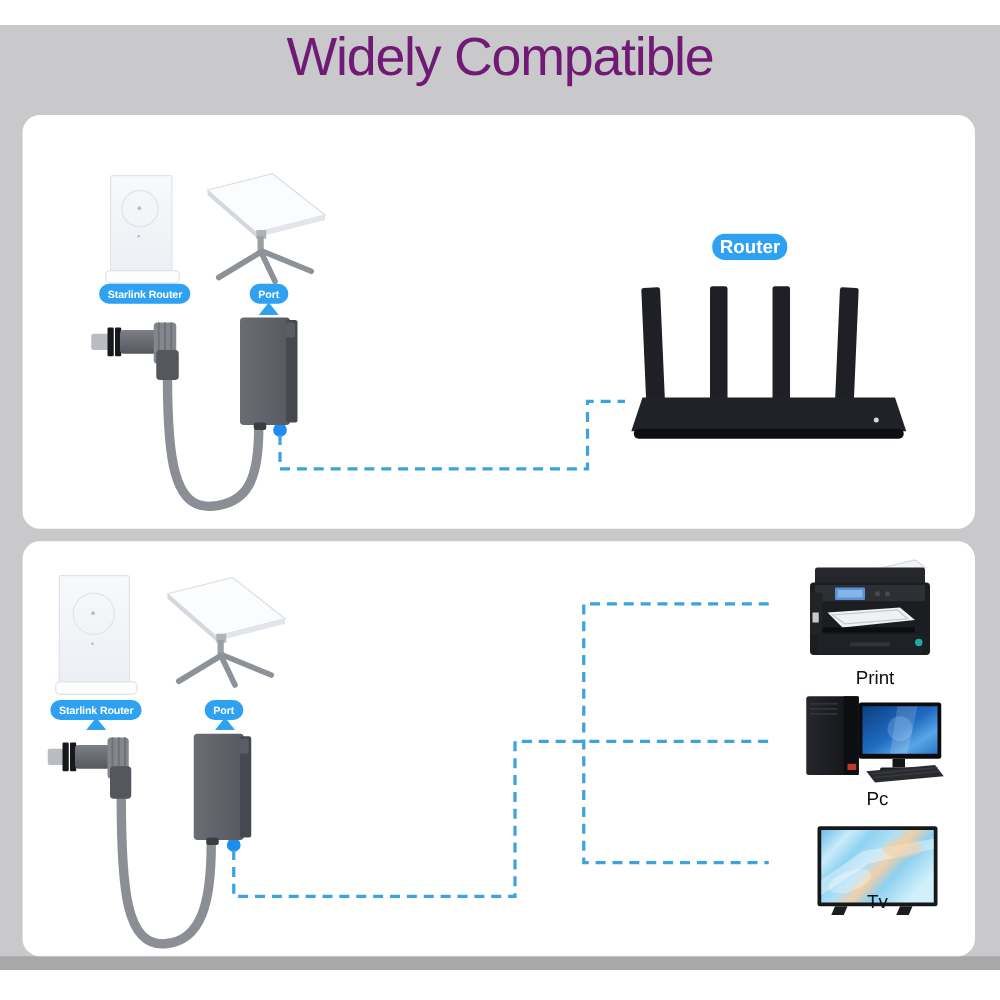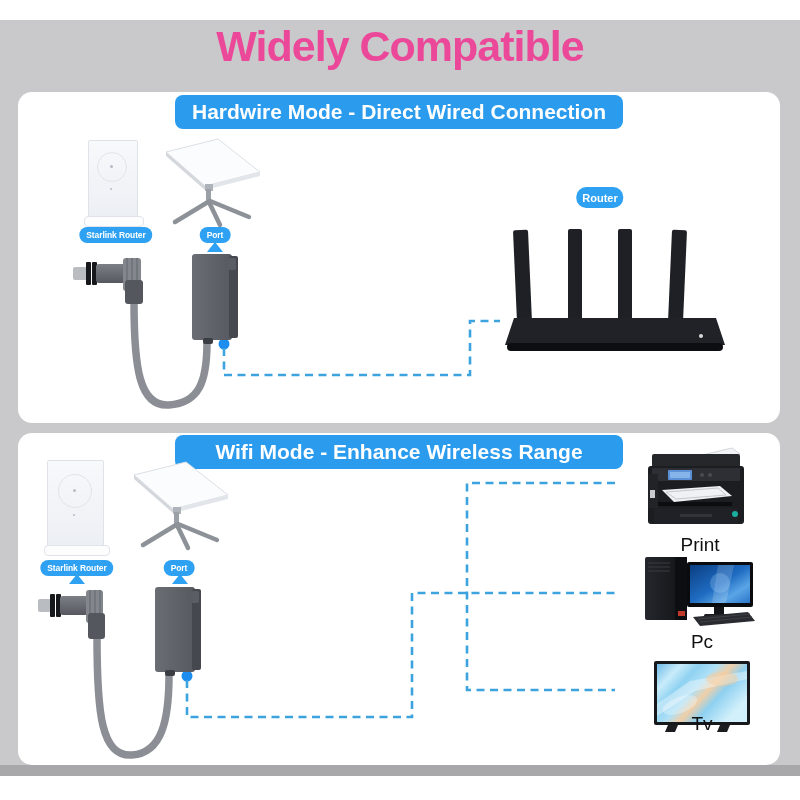"Widely Compatible" .page-title { color: #ec4899 -> #701a75; font-weight: bold -> normal }
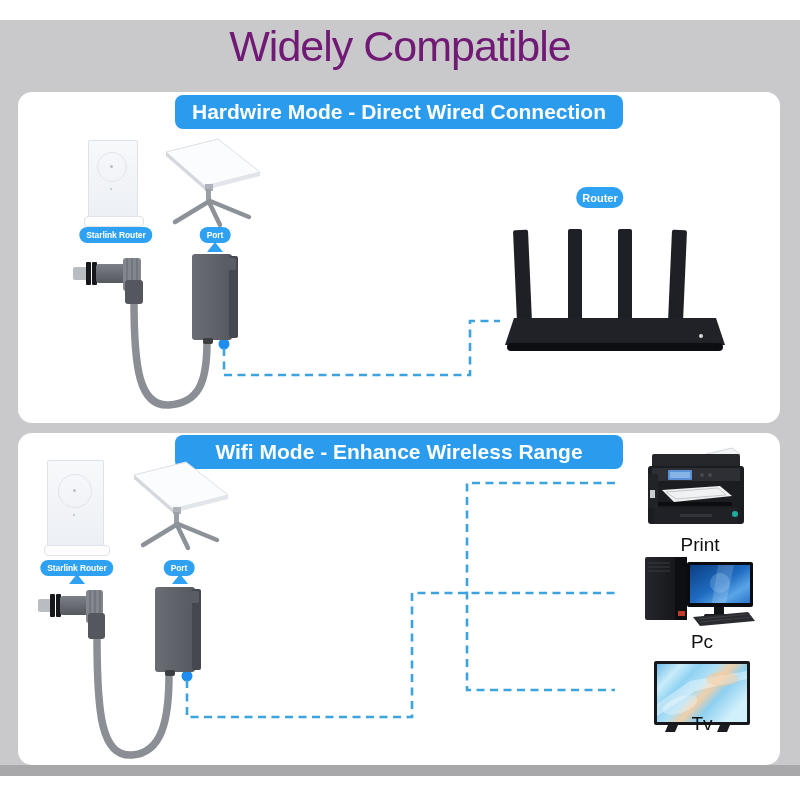"Hardwire Mode - Direct Wired" div.panel-header { html: <div>Hardwire Mode - Direct Wired Connection</div> -> none }
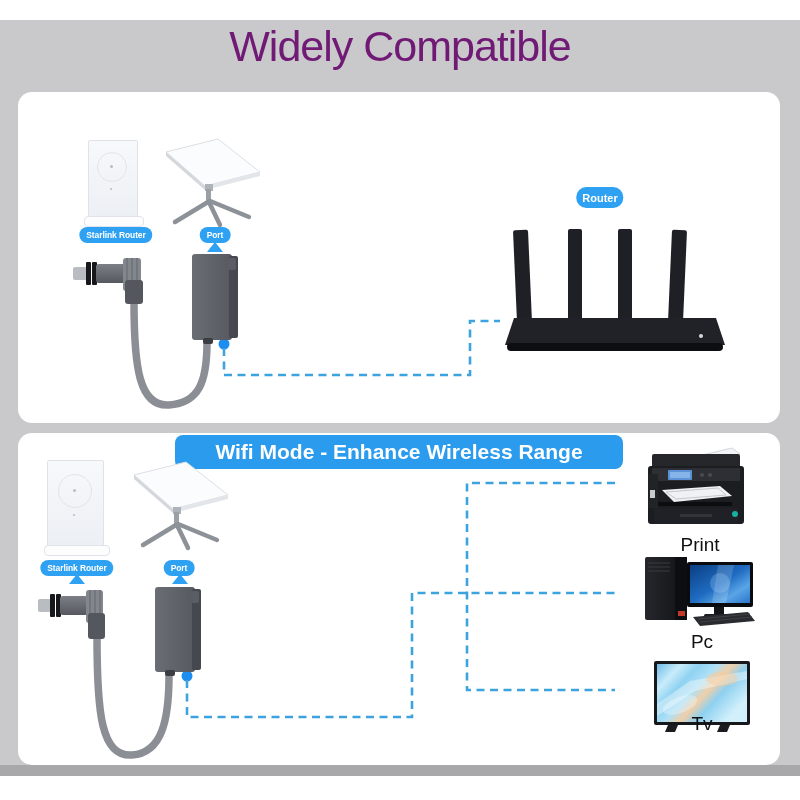"Router" .badge.lg { font-size: 11px -> 15px }
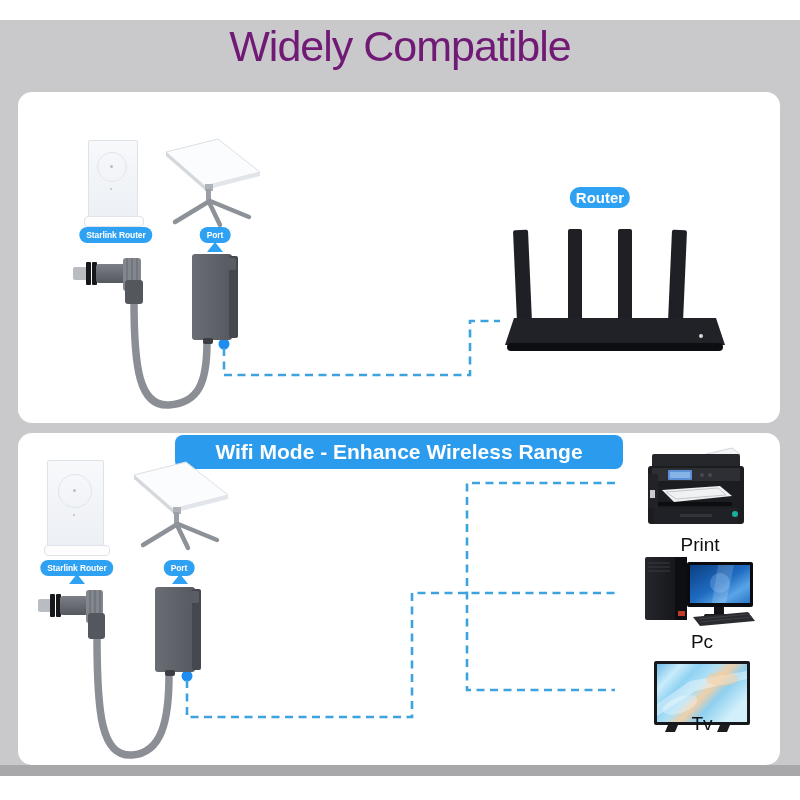"Wifi Mode - Enhance Wireless" div.panel-header { html: <div>Wifi Mode - Enhance Wireless Range</div> -> none }
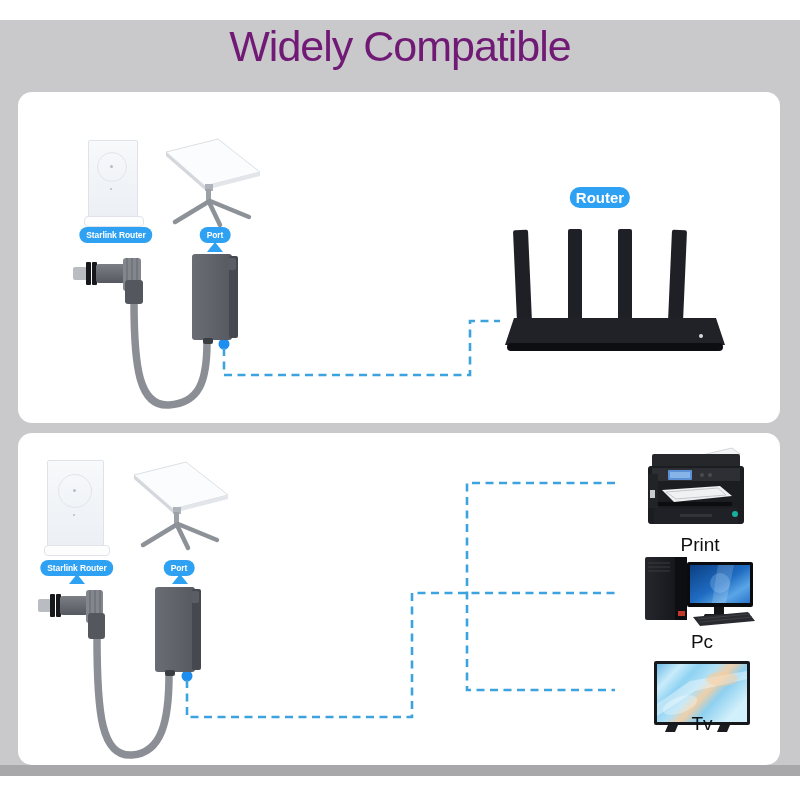"Print" .label-dark { font-size: 19px -> 15px }
